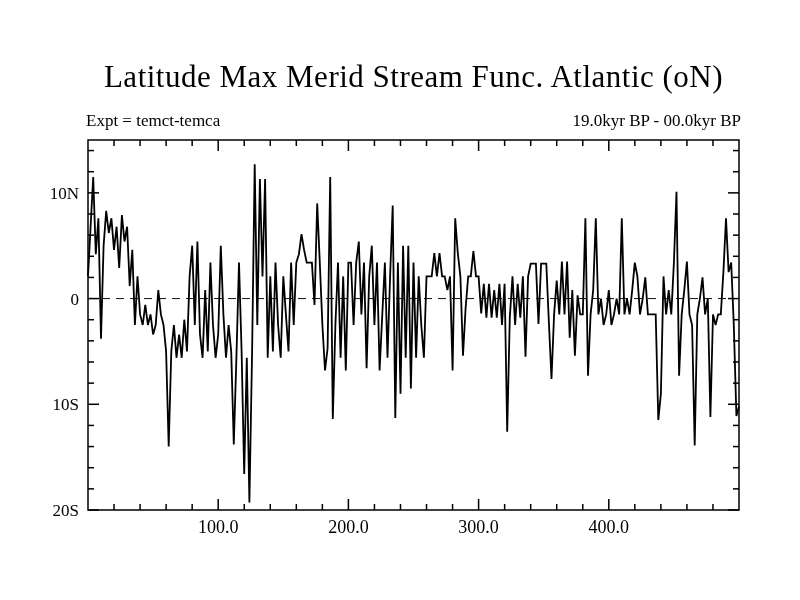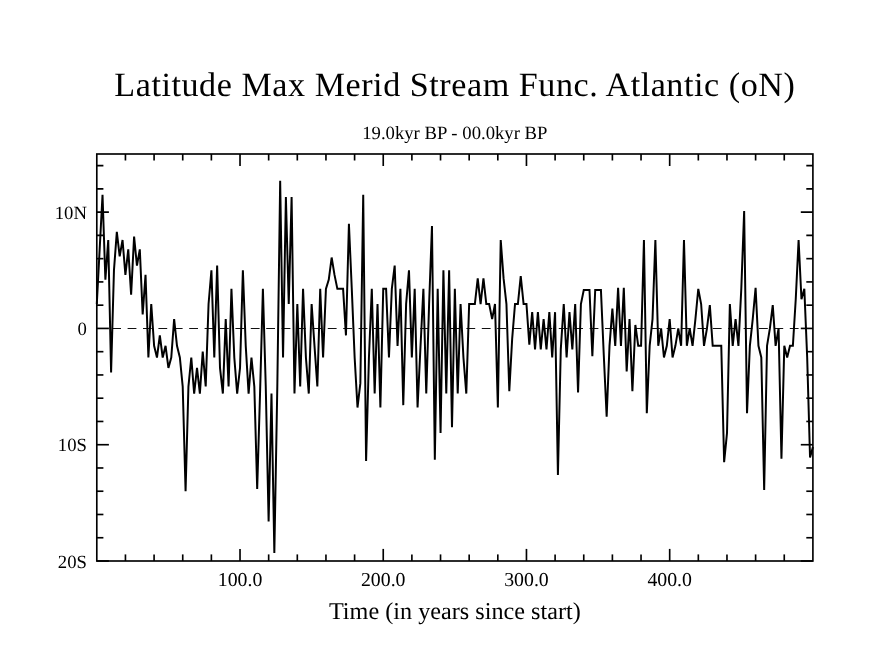"Expt = temct-temca" span { html: none -> <span>Expt = temct-temca</span> }
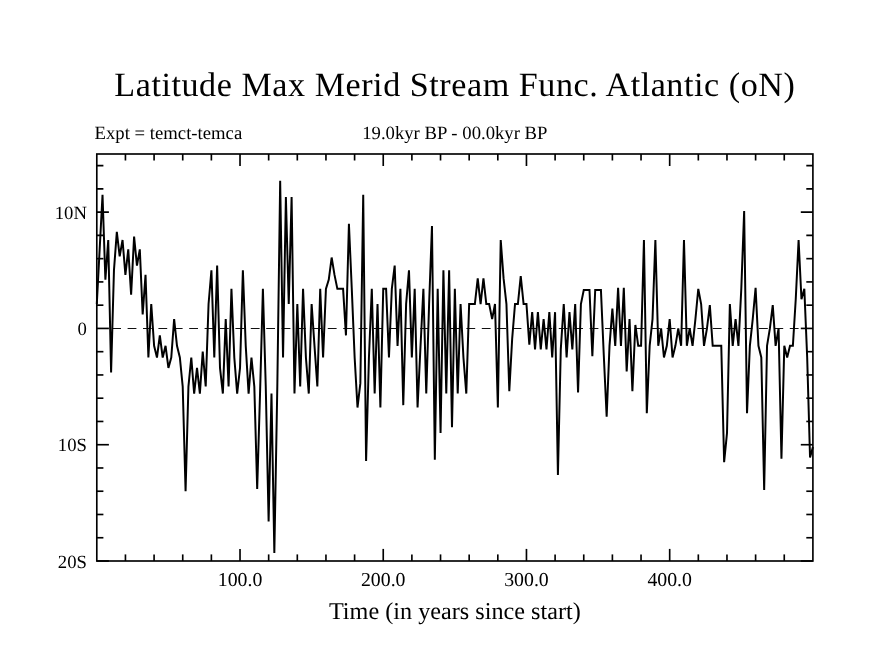"19.0kyr BP - 00.0kyr BP" .header-row .center { text-align: center -> right }
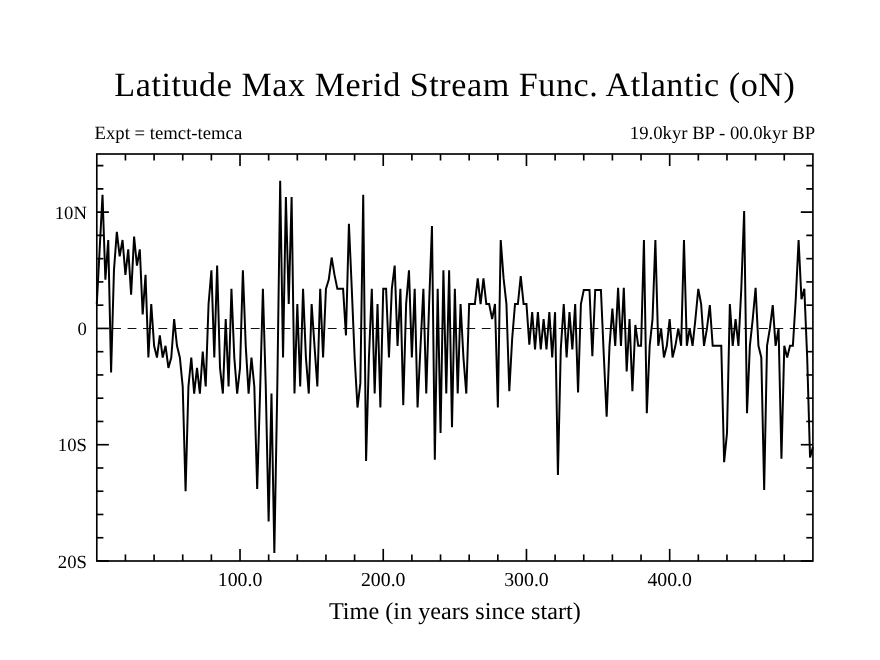"Time (in years since start)" div.x-axis-title { html: <div>Time (in years since start)</div> -> none }
